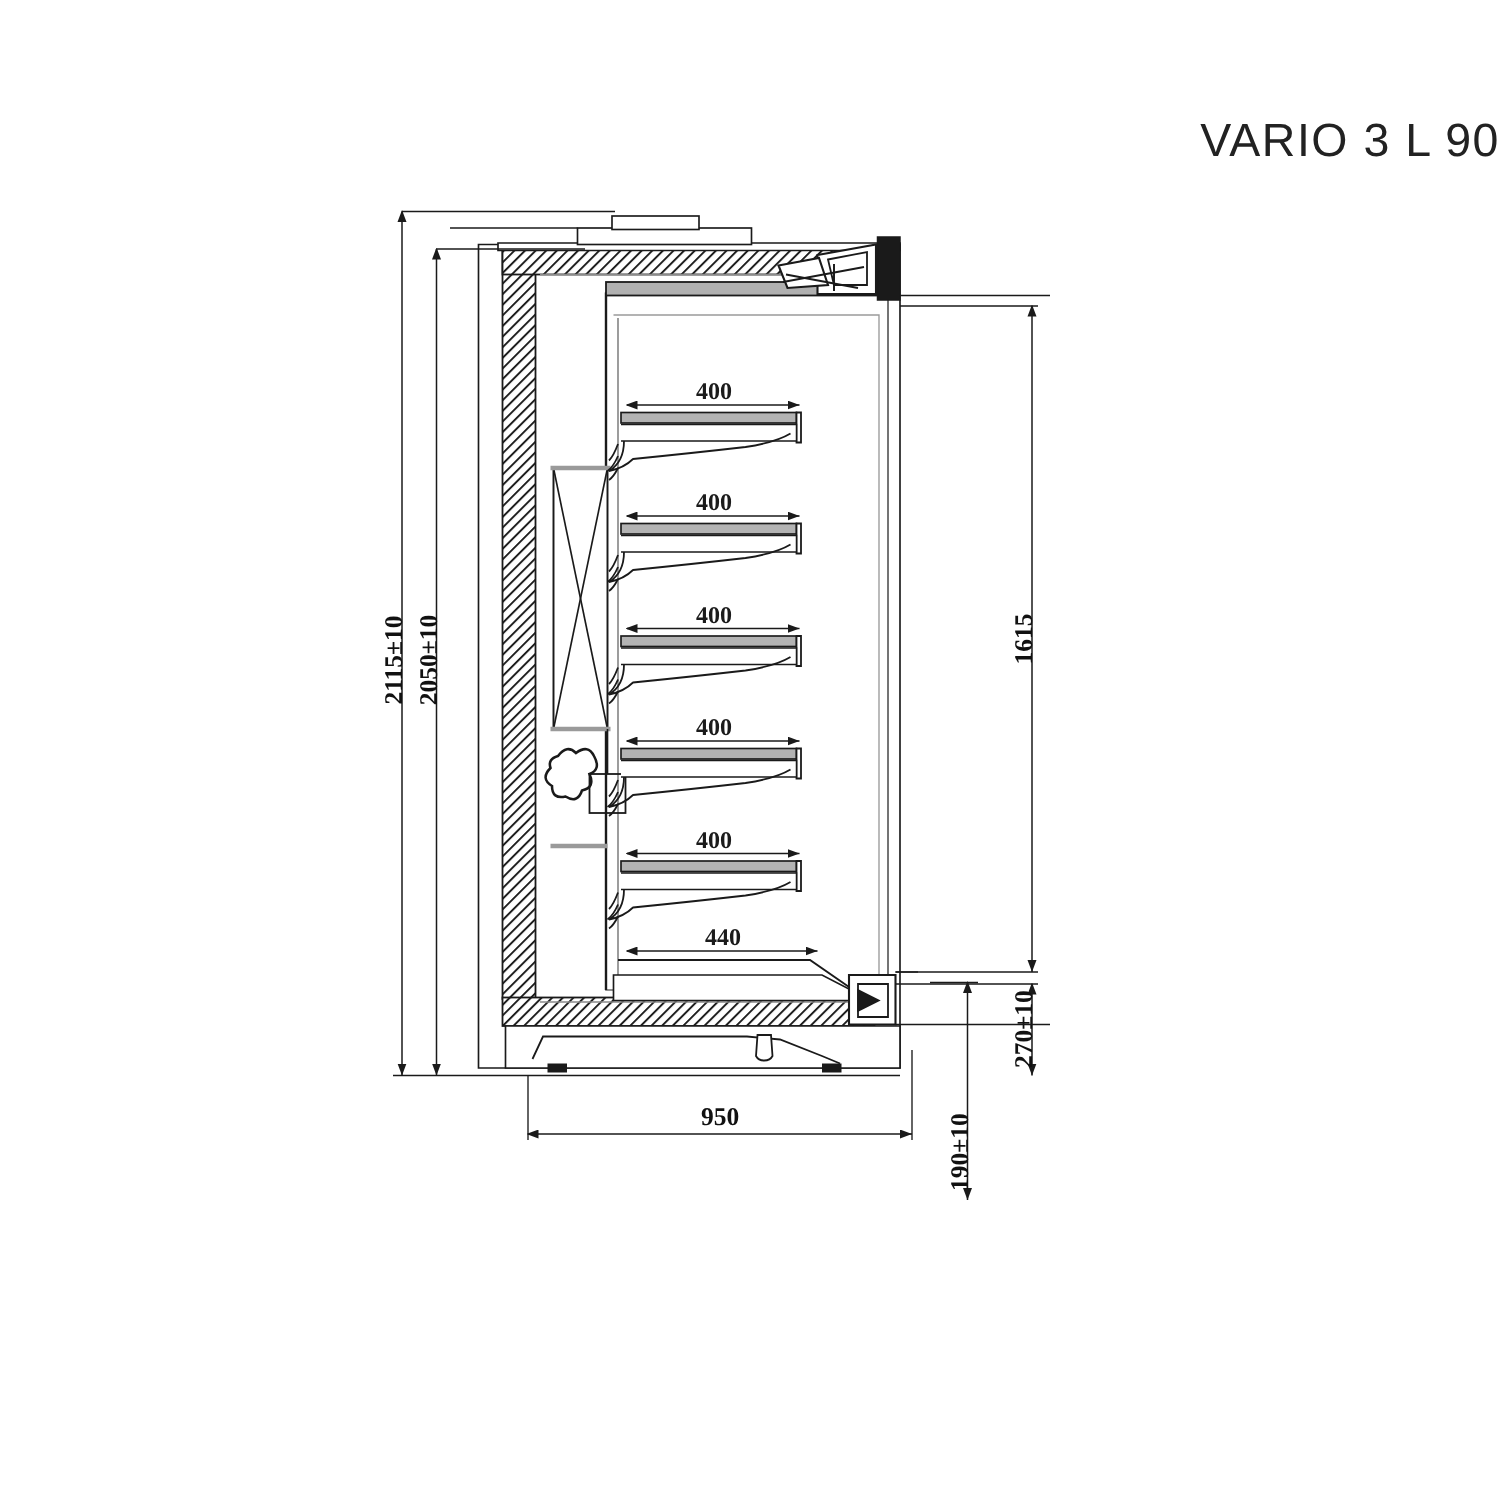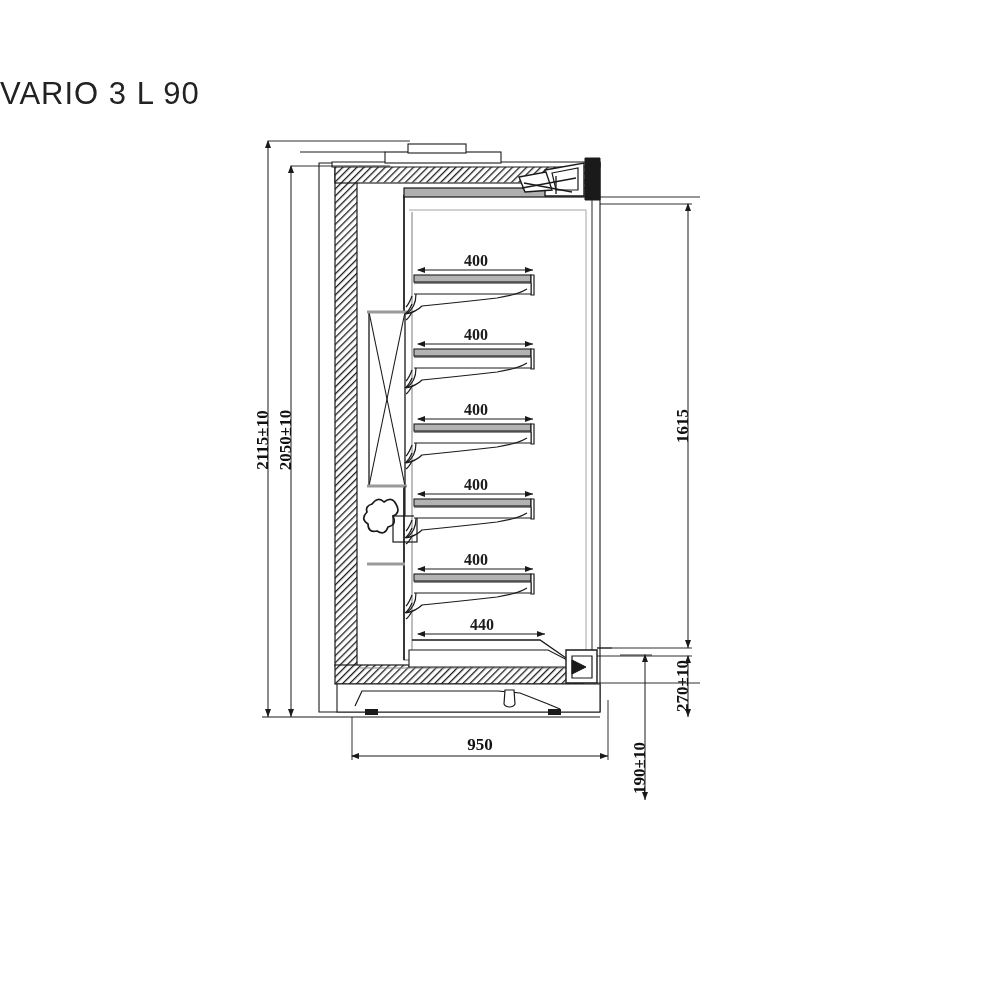"VARIO 3 L 90" .title { text-align: left -> right }
